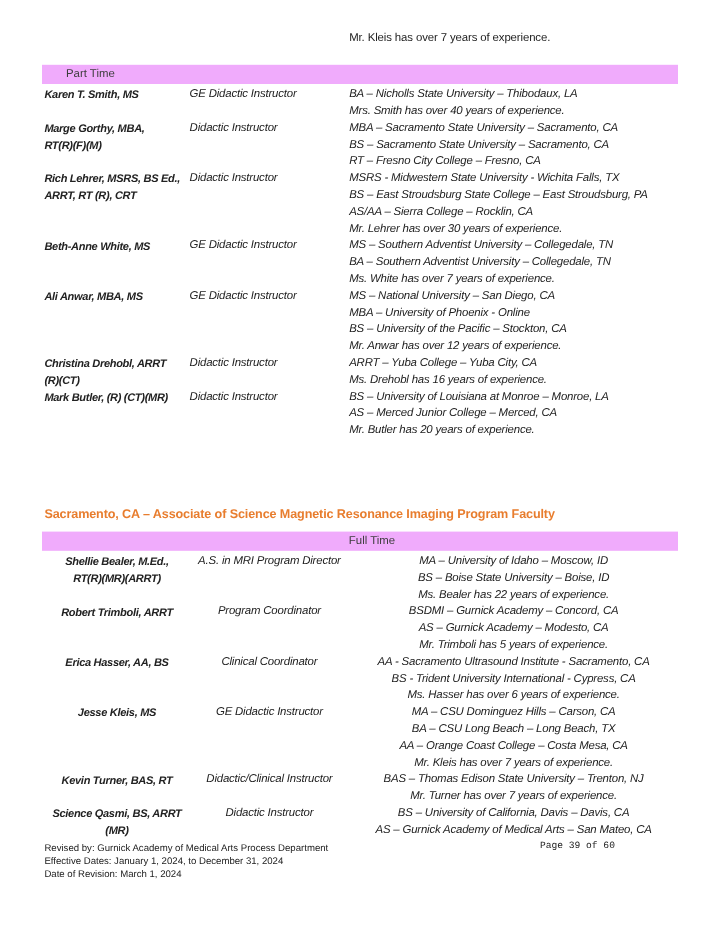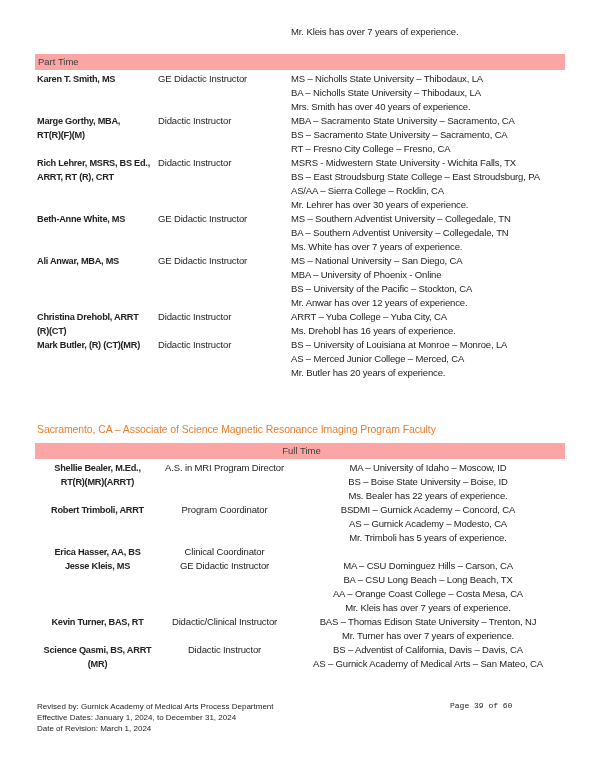"Part Time" .band { background: #fca5a5 -> #f0abfc; padding-left: 3px -> 20px }
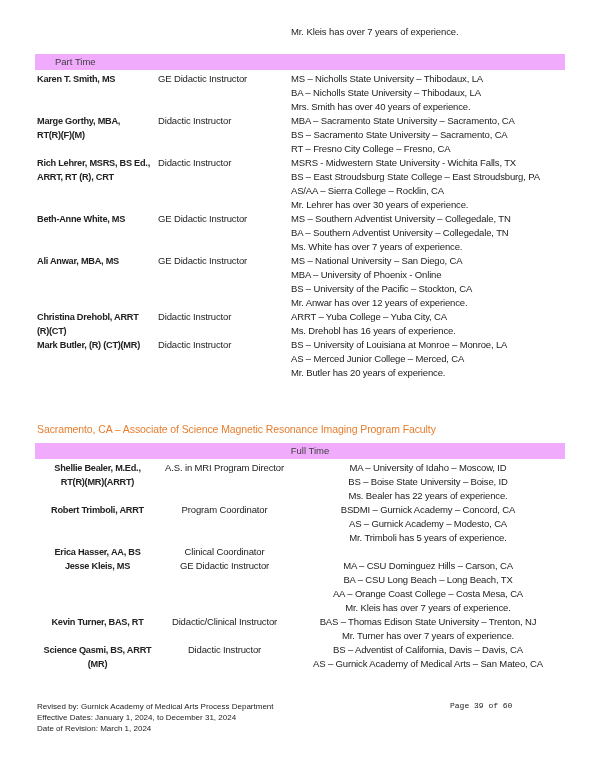"Karen T. Smith, MS" .rows { font-style: none -> italic }
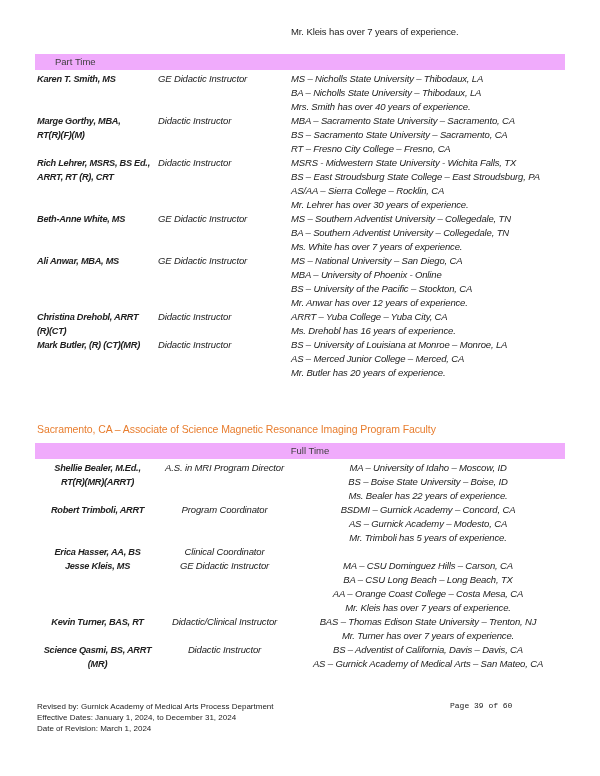"MS – Nicholls State University" div.eline { html: <div>MS – Nicholls State University – Thibodaux, LA</div> -> none }
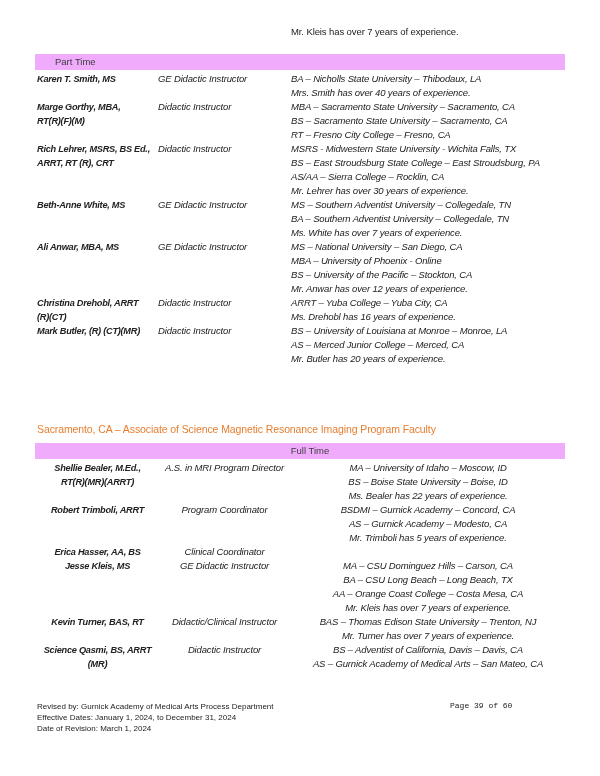"Sacramento, CA – Associate of" .heading { font-weight: normal -> bold }
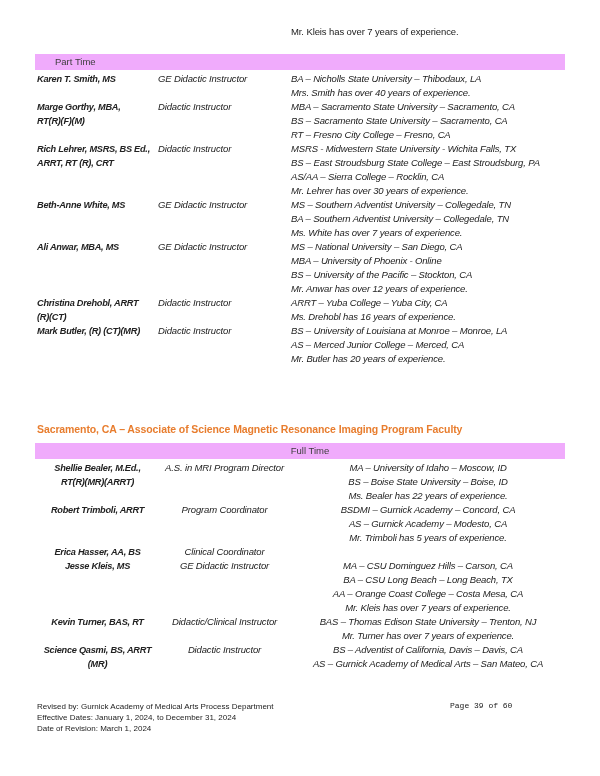"AA - Sacramento Ultrasound Institute" div.cell { html: none -> <div> <div>AA - Sacramento Ultrasound Institute - Sacramento, CA</div> <div>BS - Trident University International - Cypress, CA</div> <div>Ms. Hasser has over 6 years of experience.</div> </div> }
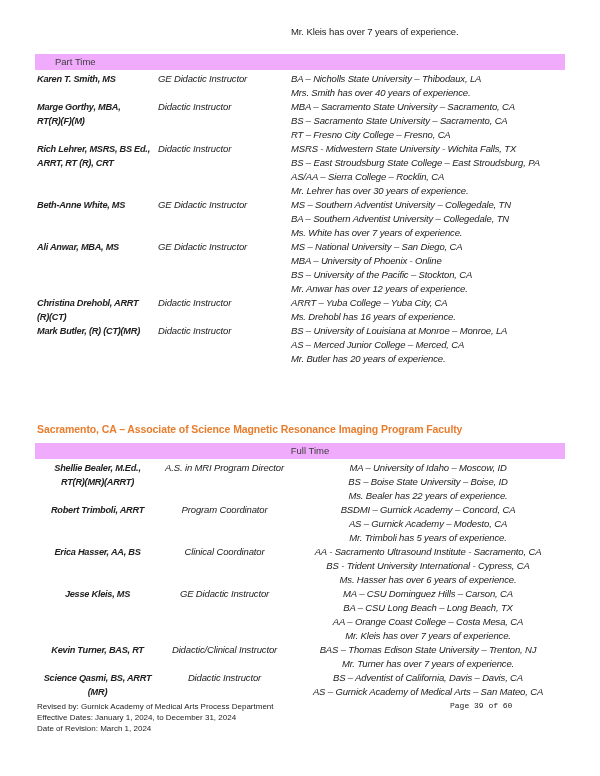"BS – Adventist of California," div.eline { text: Adventist -> University }
